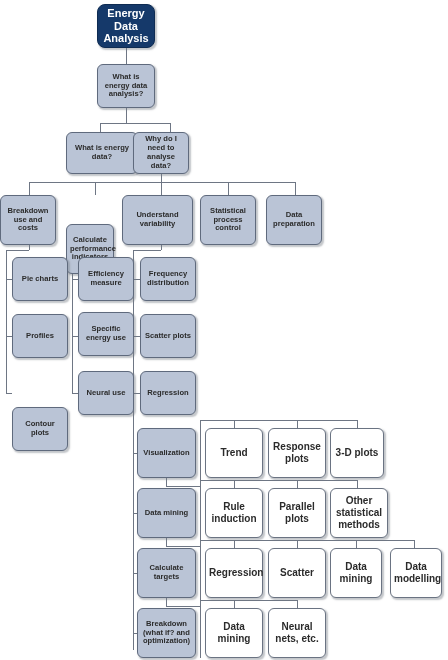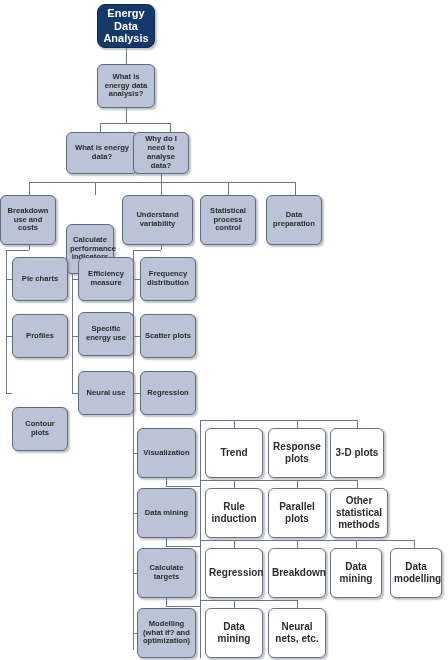"Breakdown" span { text: Breakdown -> Scatter }
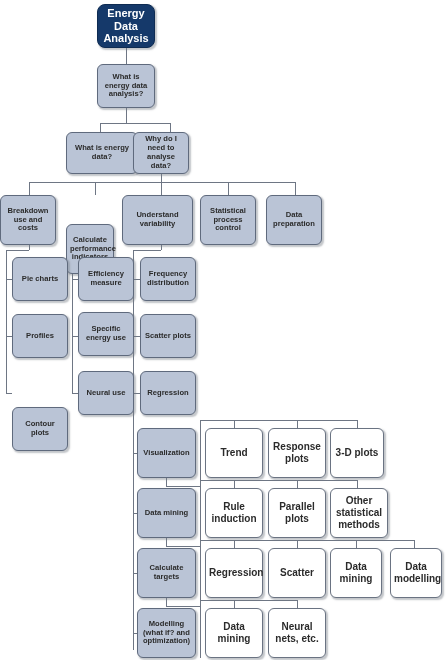"Modelling (what if? and optimization)" span { text: Modelling -> Breakdown }
